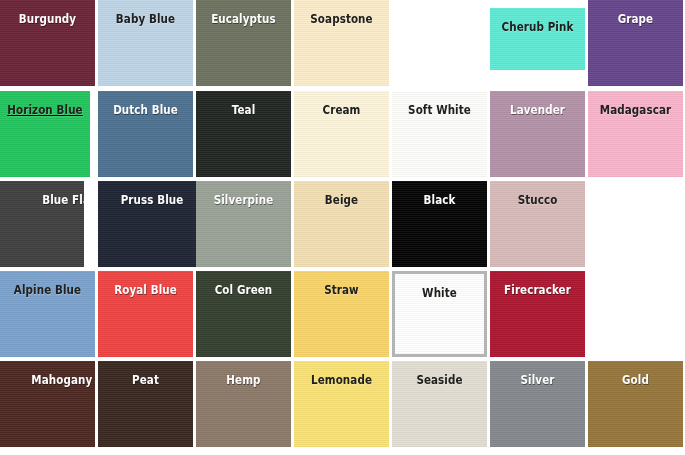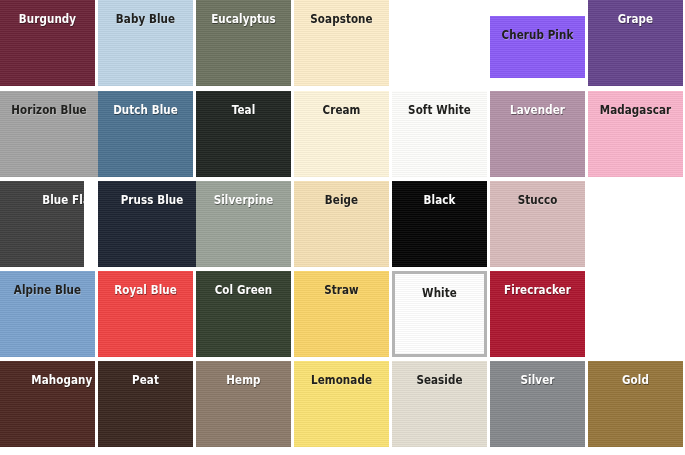"Cherub Pink" div.swatch { background: #8b5cf6 -> #5eead4; top: 16px -> 8px }
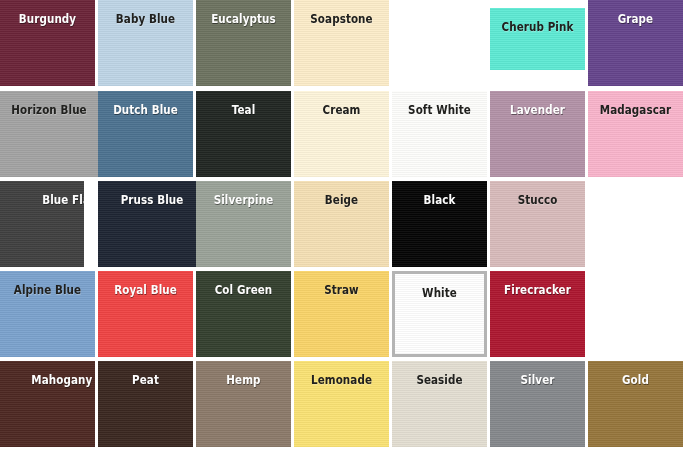"Horizon Blue" div.swatch { background: #a3a3a3 -> #22c55e; text-decoration: none -> underline; width: 98px -> 90px }
